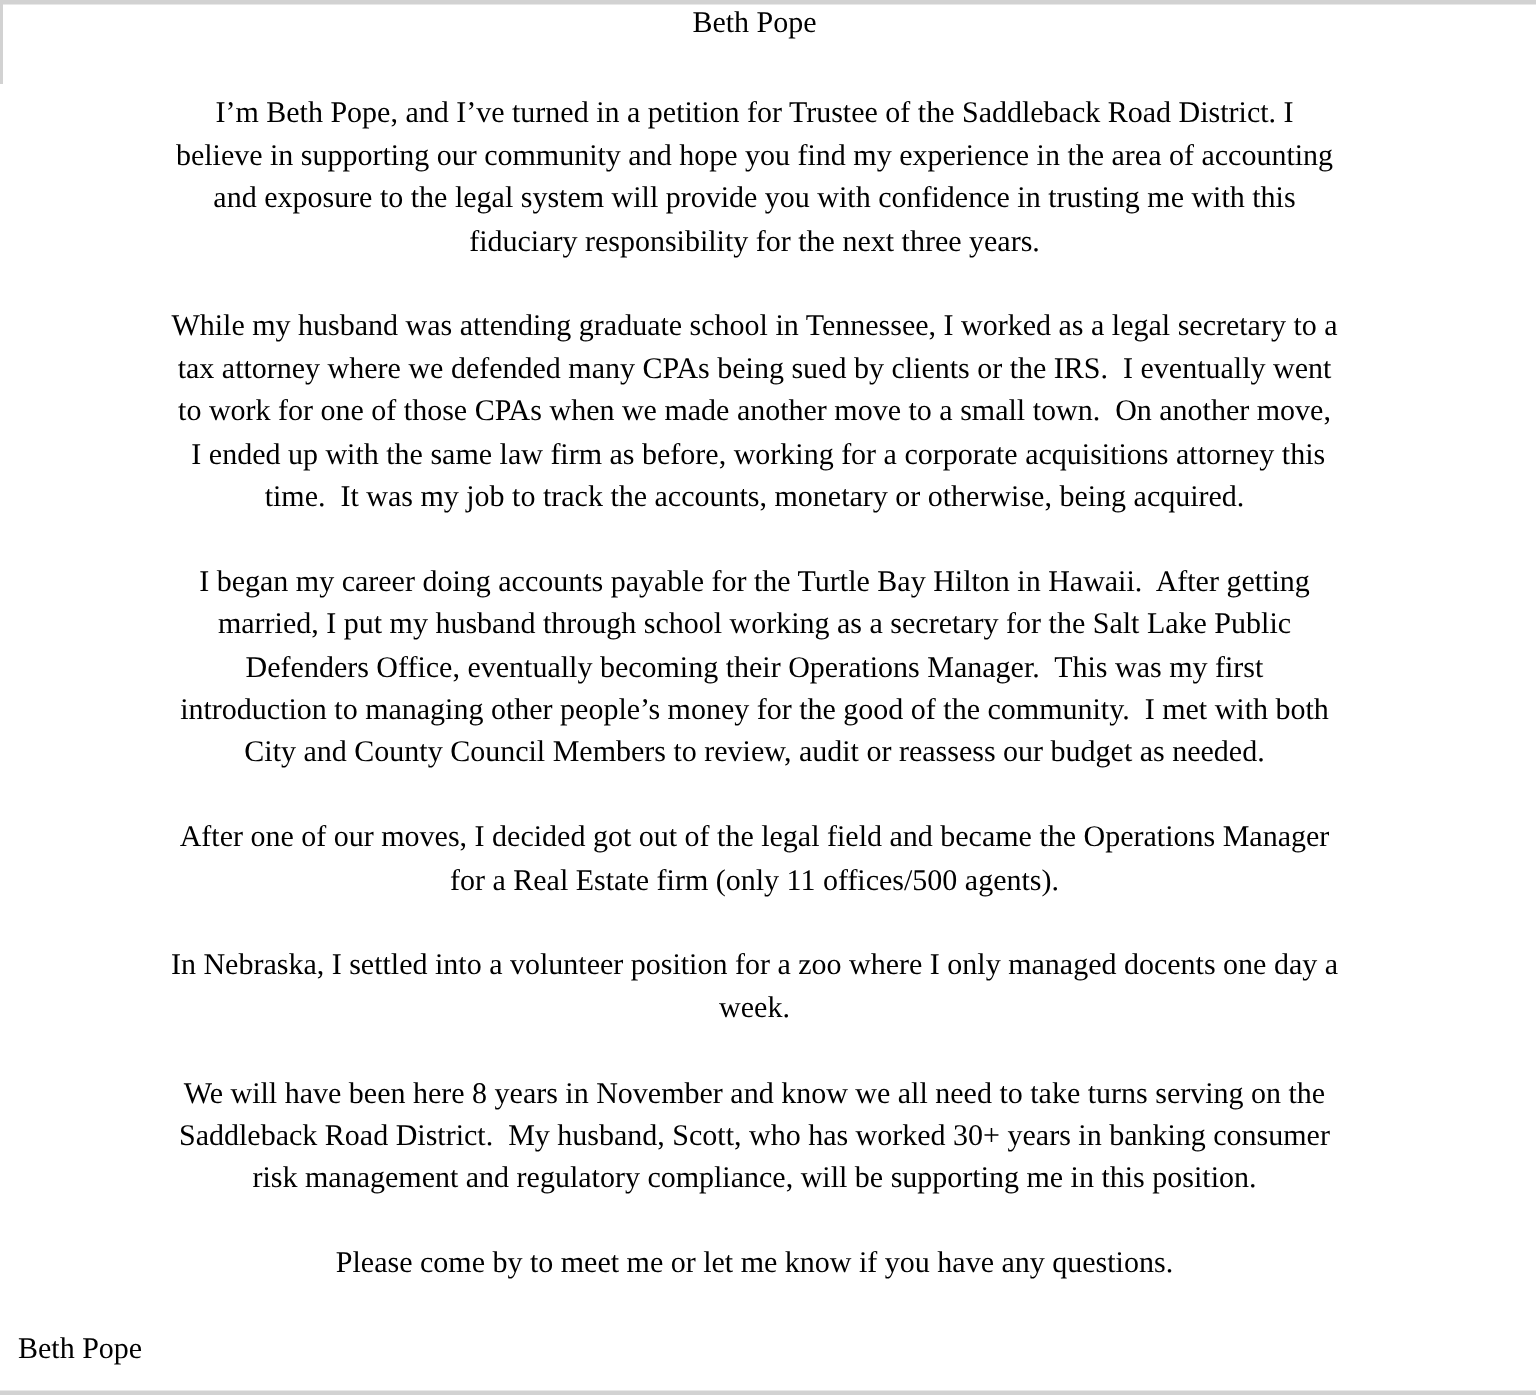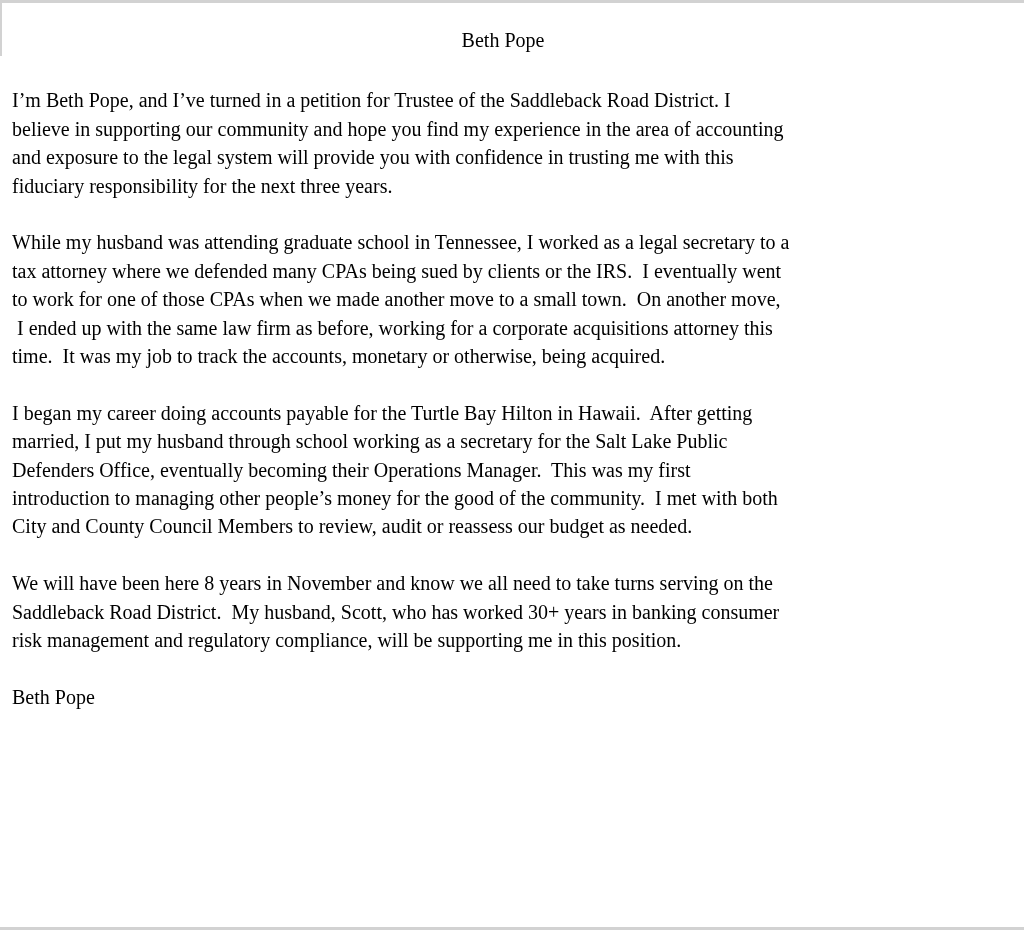"Beth Pope" .page { padding: 26px 30px 0 12px -> 1px 30px 0 12px }
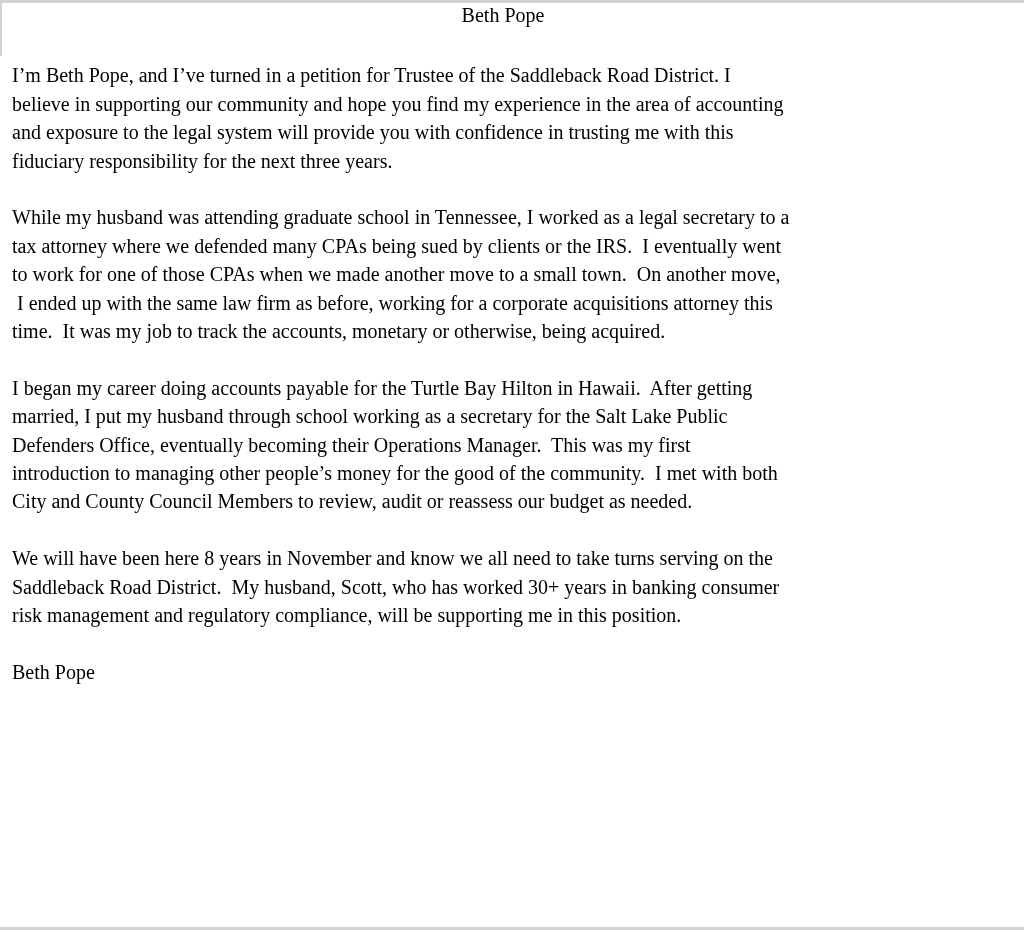"I’m Beth Pope, and I’ve" .para { text-align: none -> center }
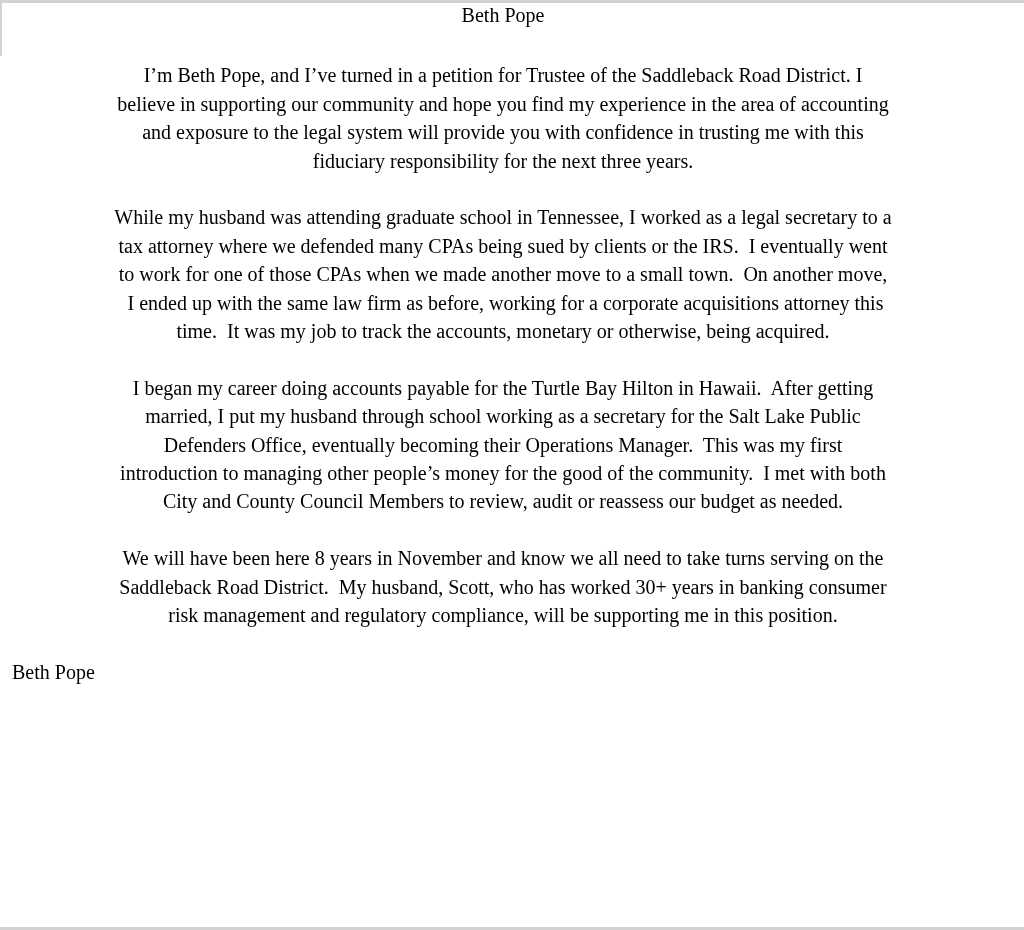"After one of our moves," p.para { html: none -> <p>After one of our moves, I decided got out of the legal field and became the Operations Manager for a Real Estate firm (only 11 offices/500 agents).</p> }
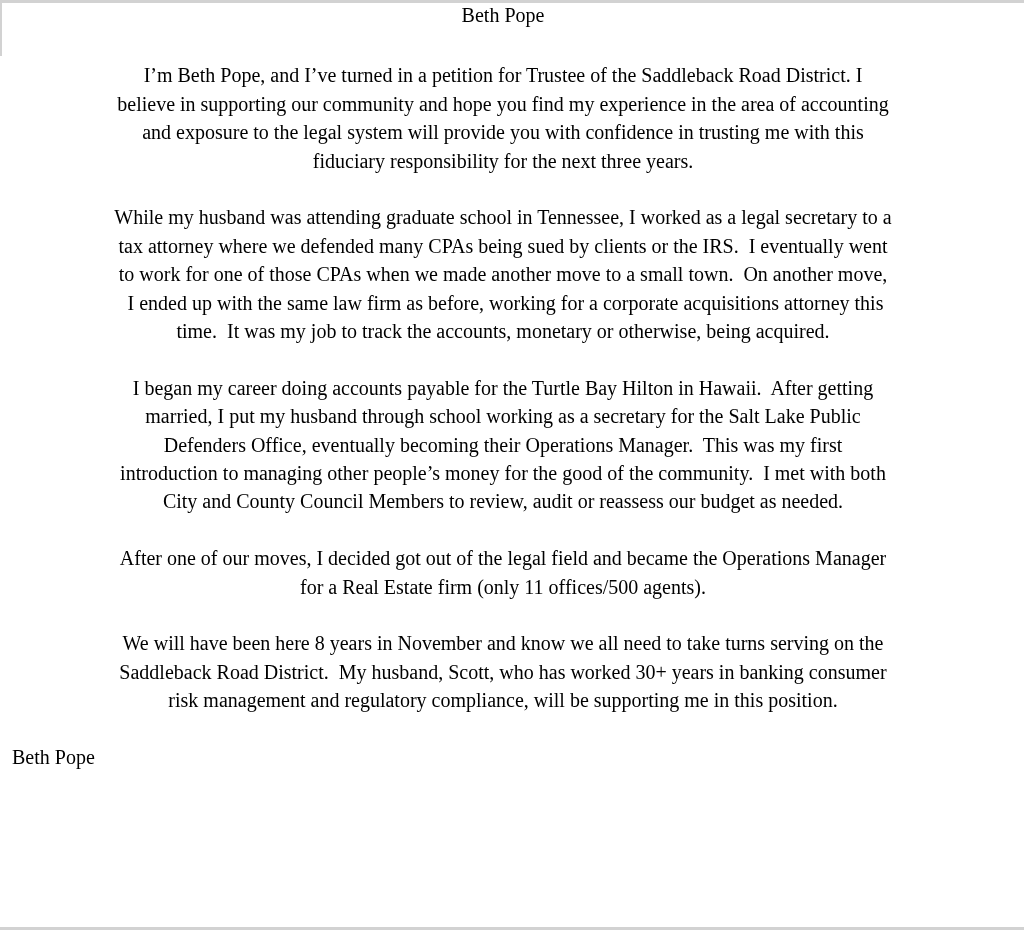"In Nebraska, I settled into" p.para { html: none -> <p>In Nebraska, I settled into a volunteer position for a zoo where I only managed docents one day a week.</p> }
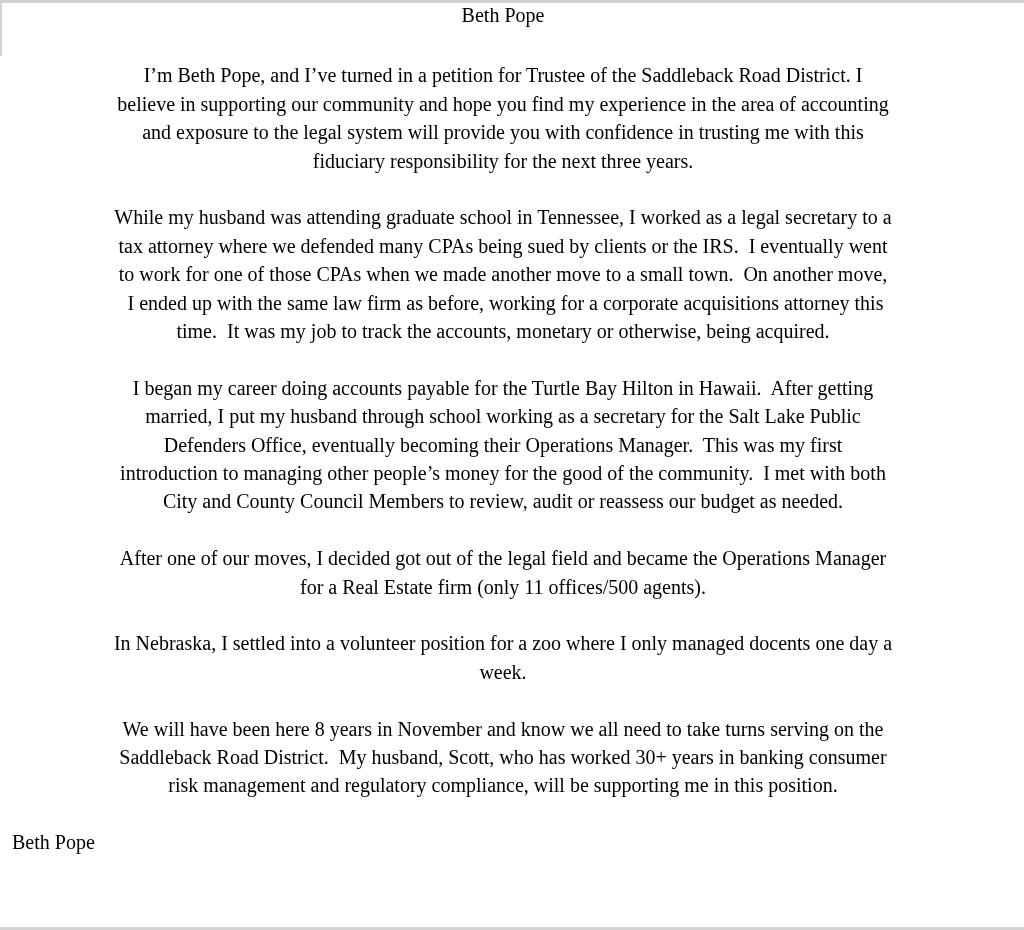"Please come by to meet" p.para { html: none -> <p>Please come by to meet me or let me know if you have any questions.</p> }
